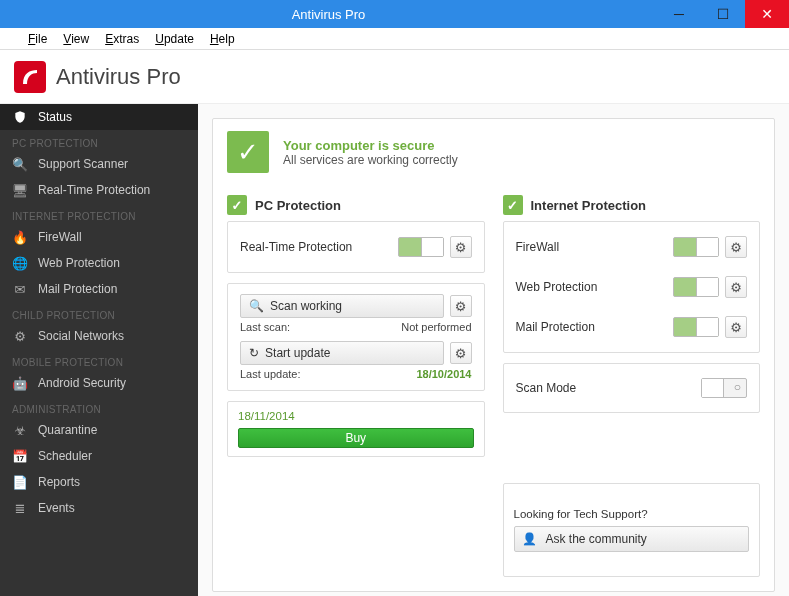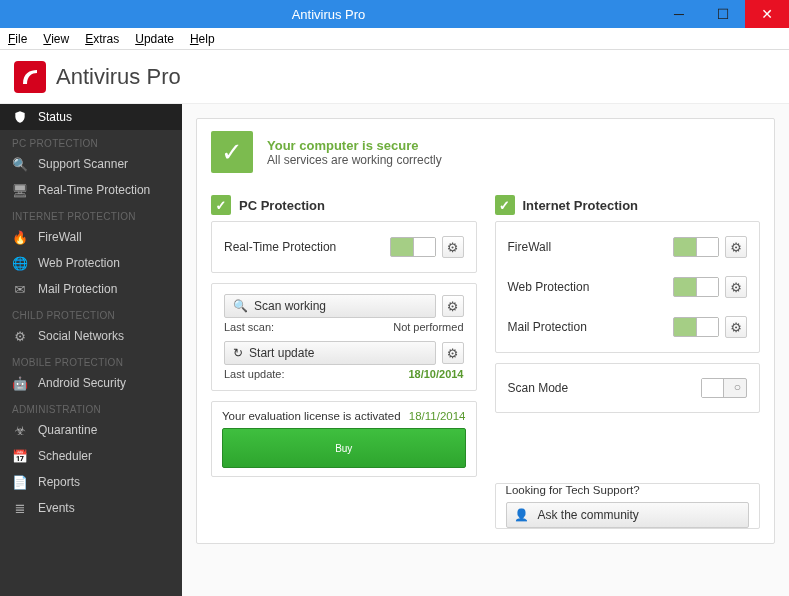"File" .menubar { padding: 0 0 -> 0 20px }
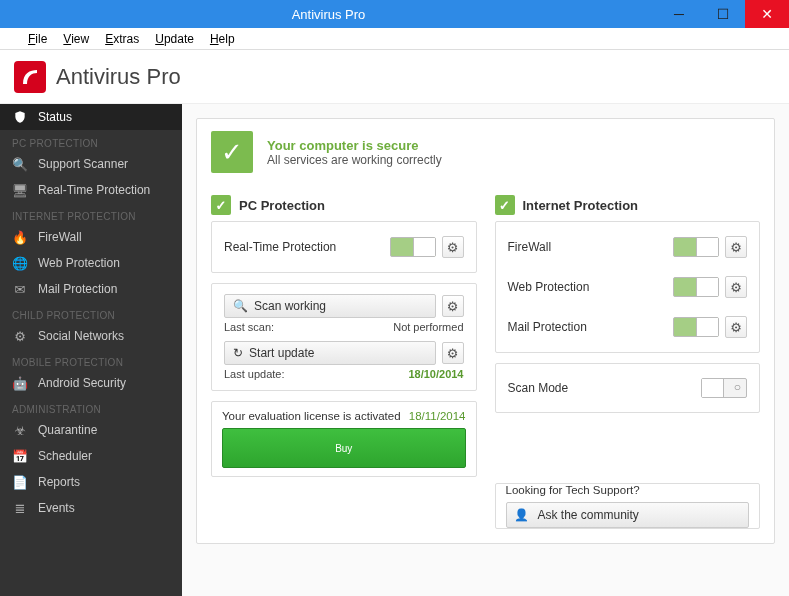"Status" .sidebar { width: 182px -> 198px }
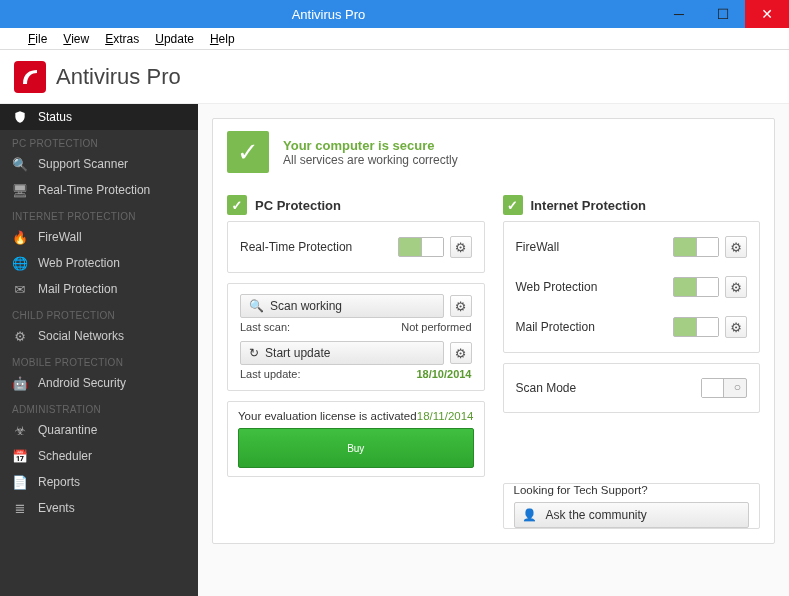"Your evaluation license is activated" span { html: <span>Your evaluation license is activated</span> -> none }
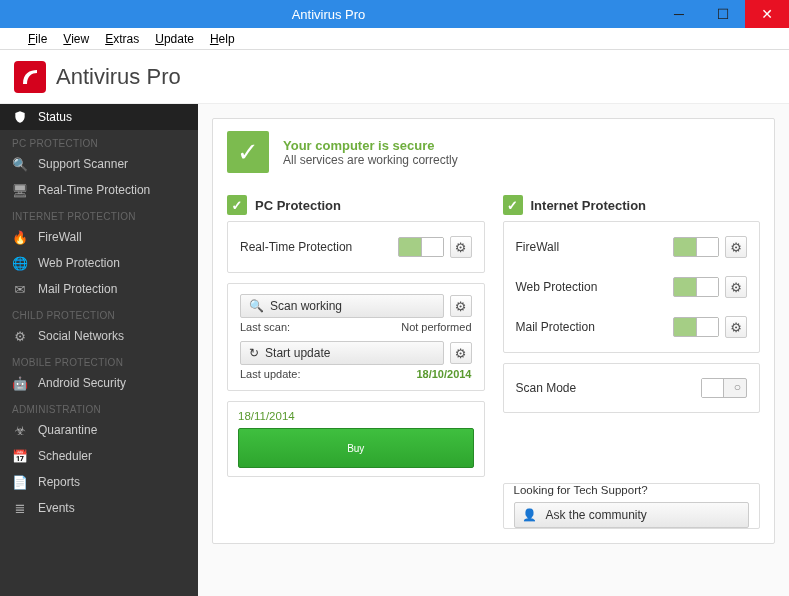"Buy" .buybtn { font-size: 10px -> 12px; height: 40px -> 20px }
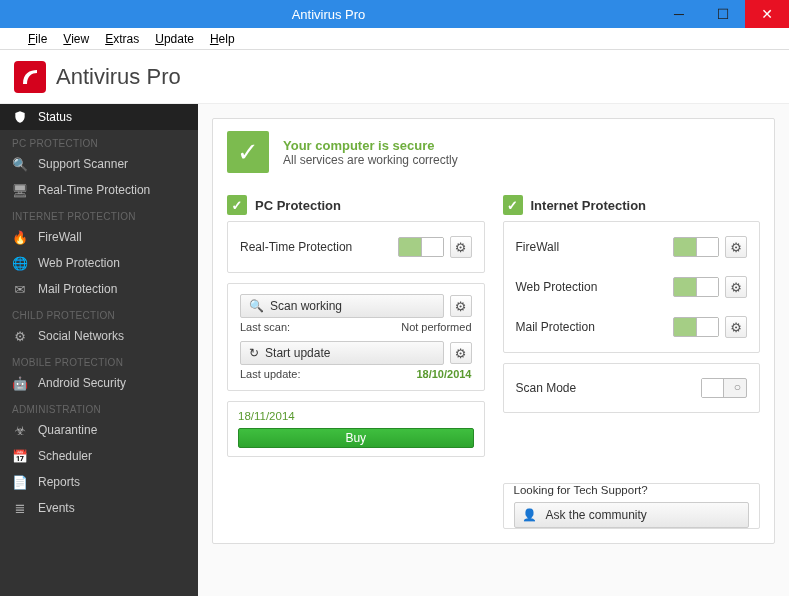"Looking for Tech Support?" .supportcard { padding: 0 10px -> 24px 10px }
